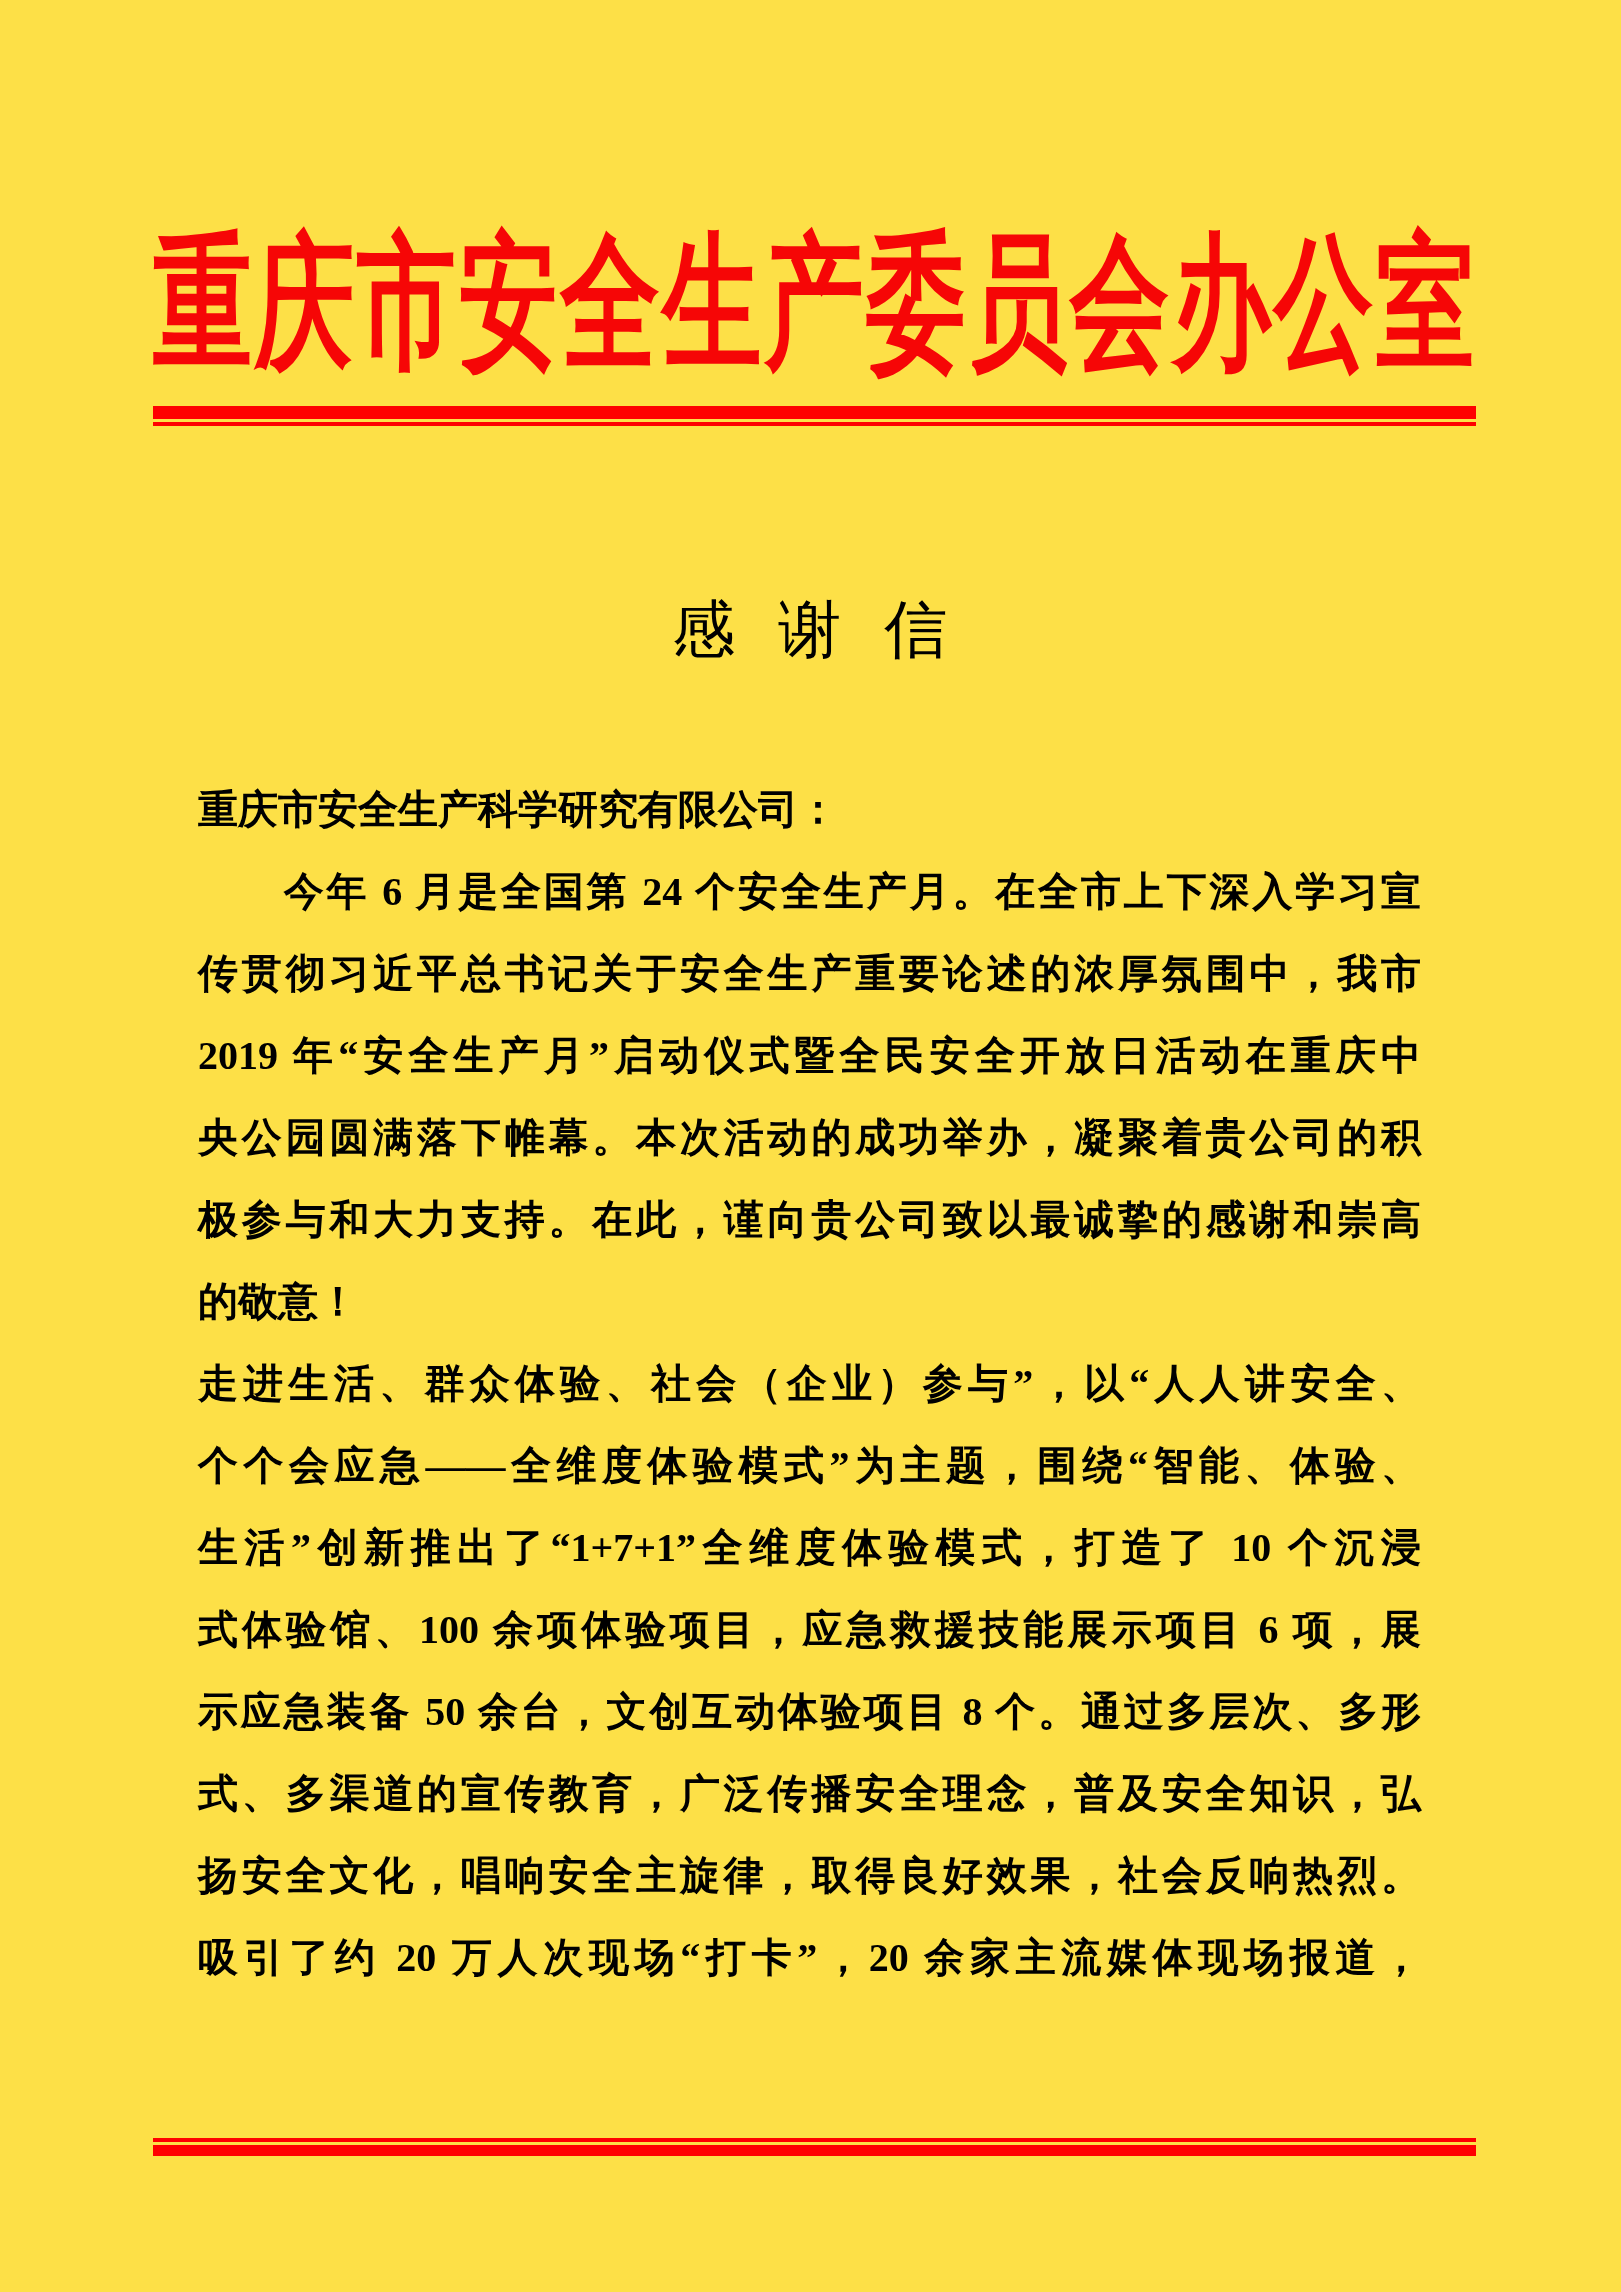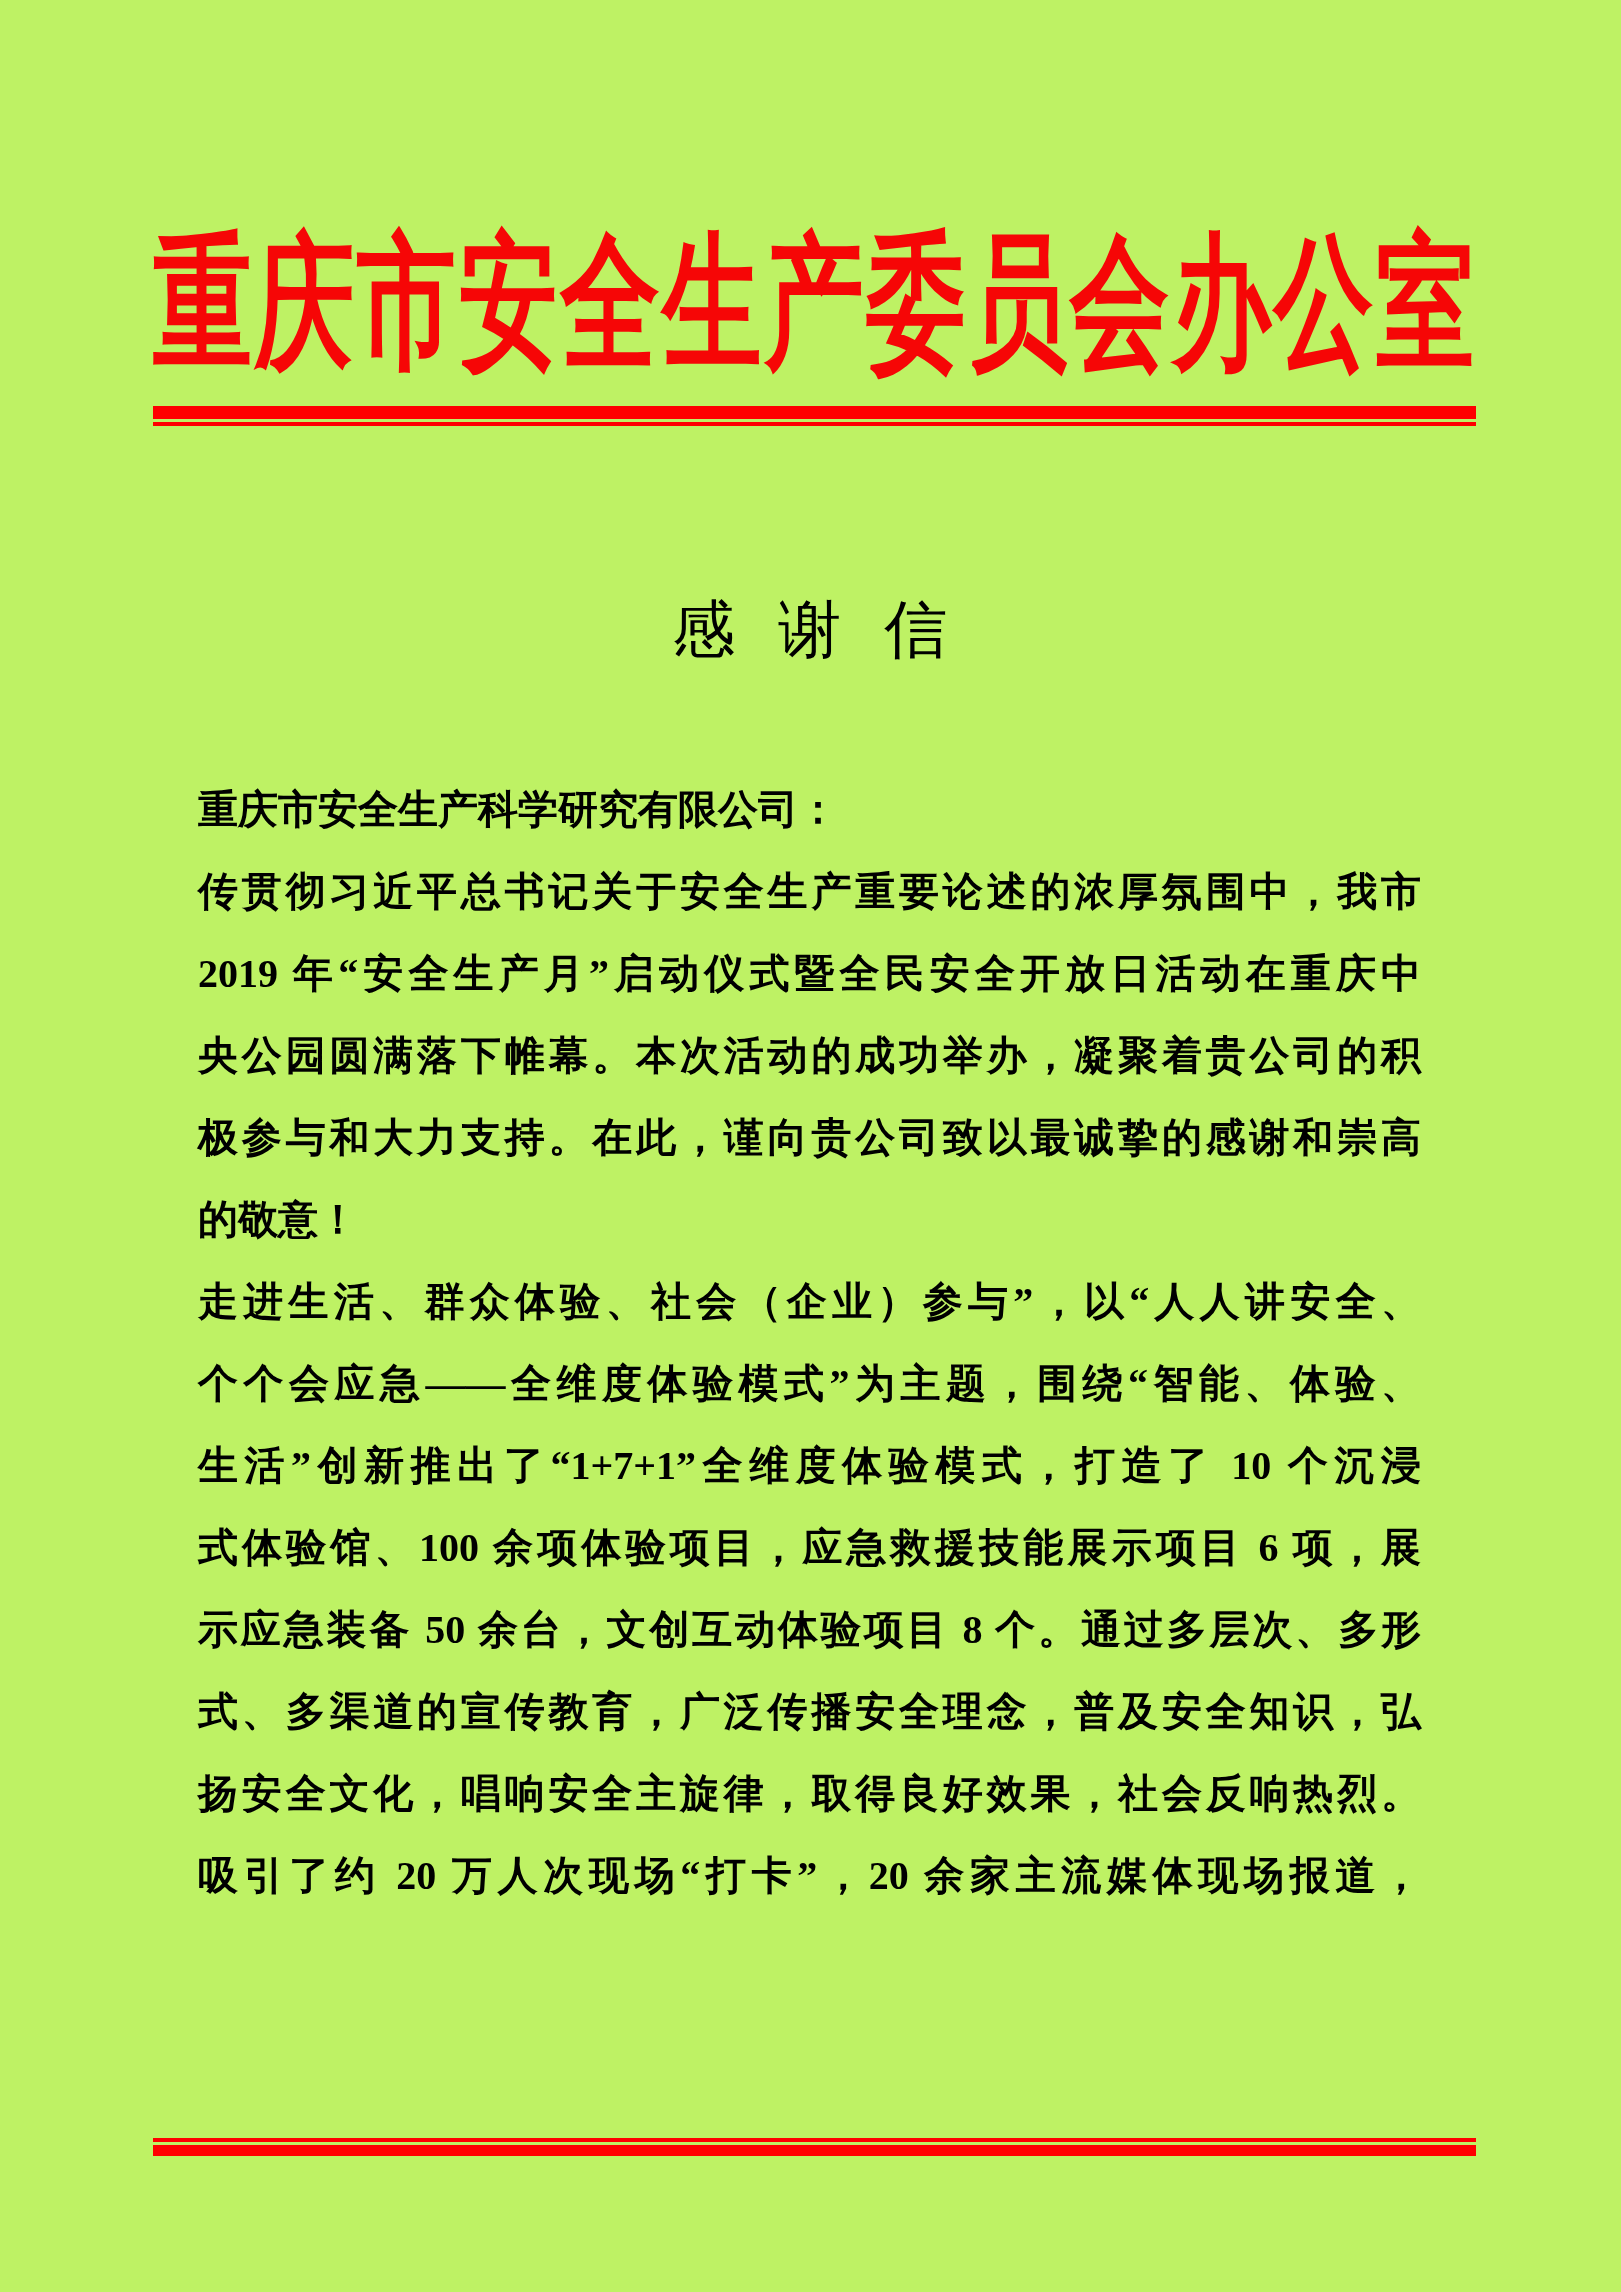"重庆市安全生产委员会办公室" .page { background: #bef264 -> #fde047 }
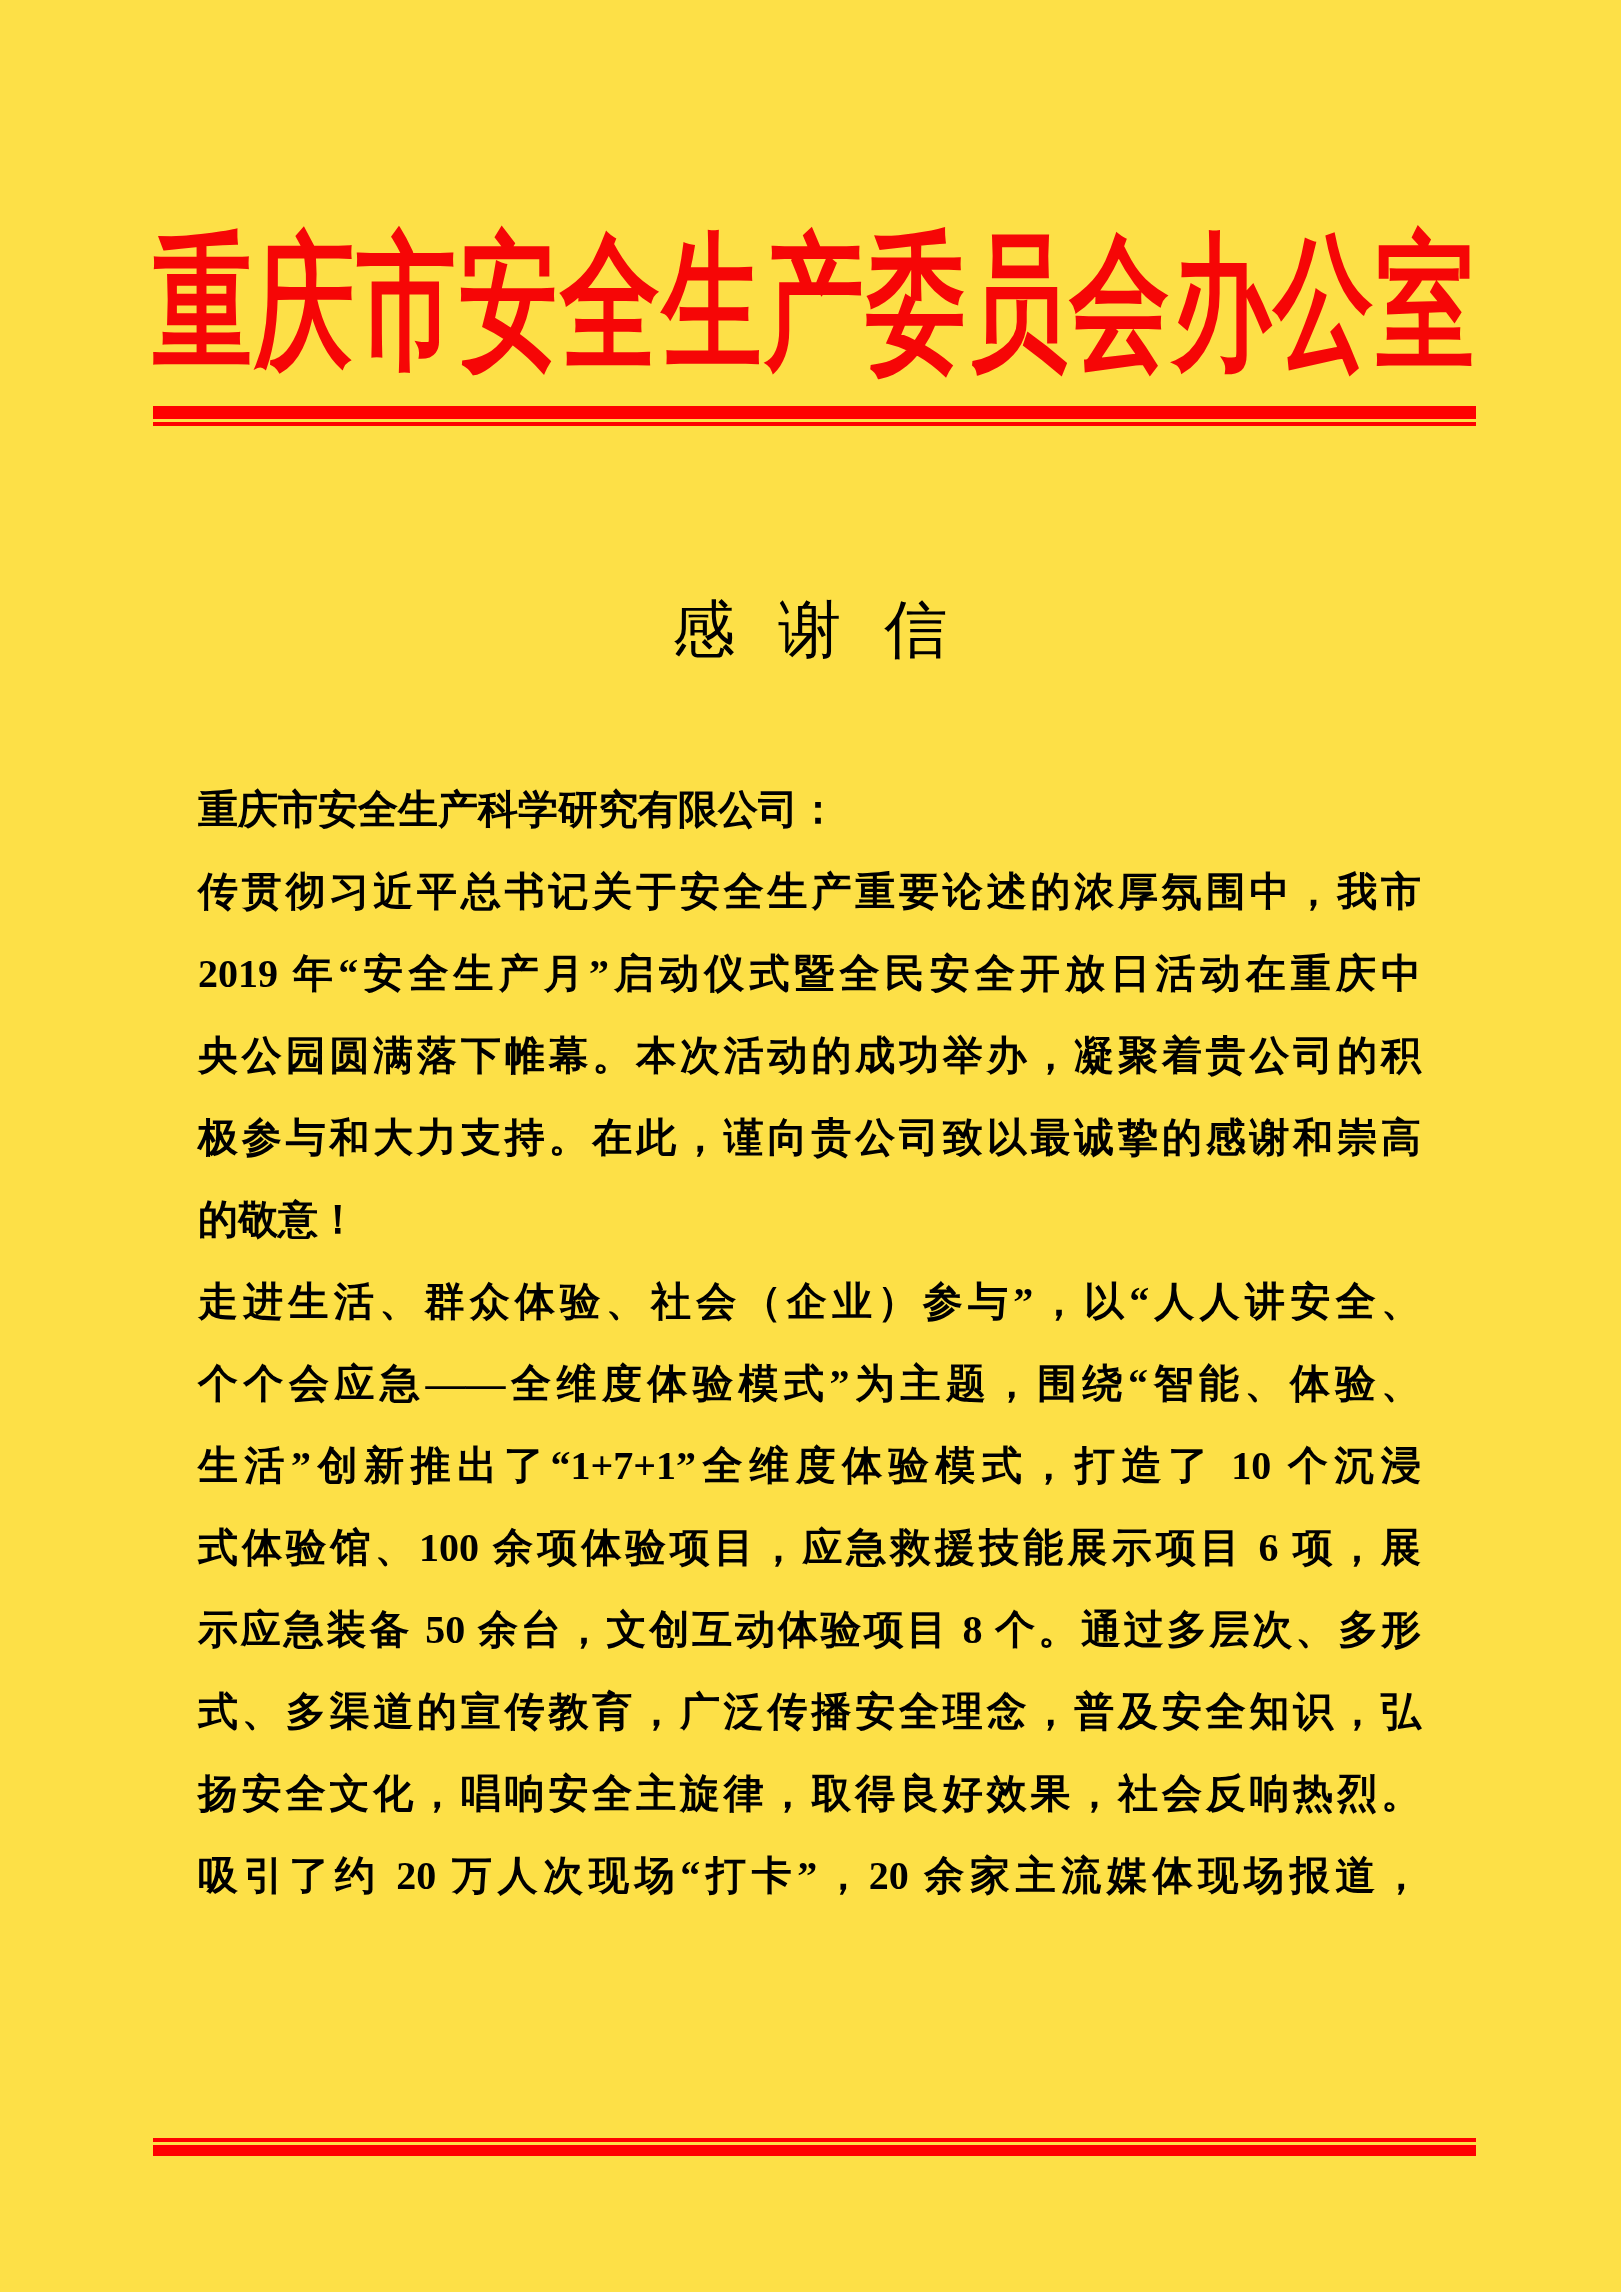"今年 6 月是全国第 24 个安全生产月。在全市上下深入学习宣" div.line { html: none -> <div> 今年 6 月是全国第 24 个安全生产月。在全市上下深入学习宣</div> }
